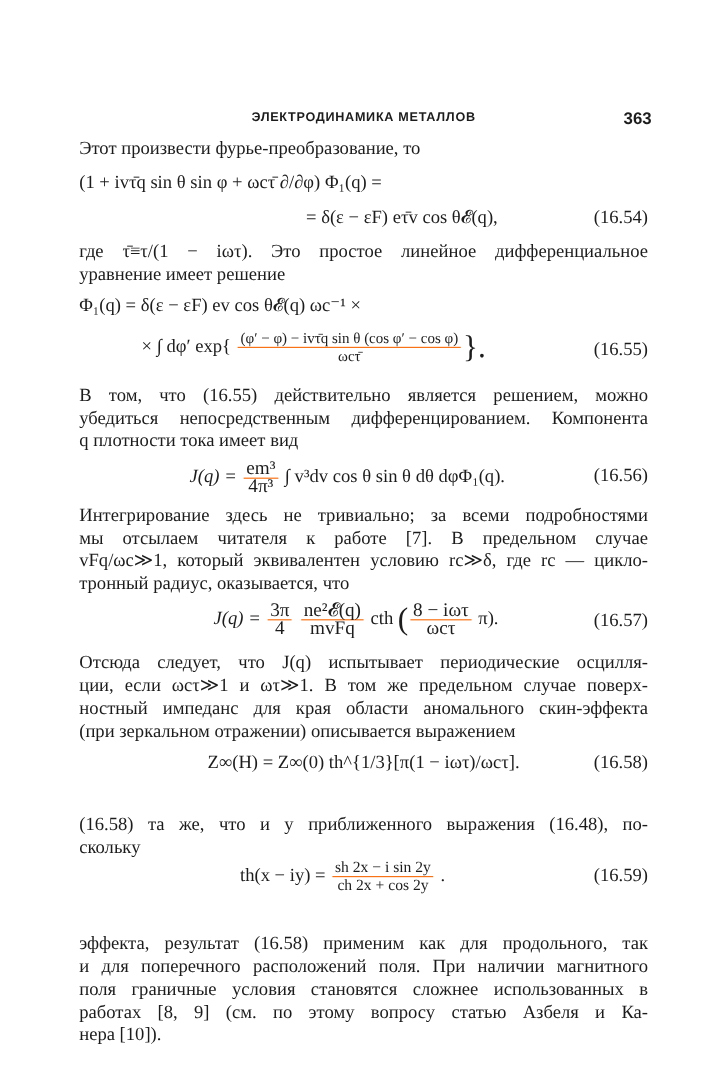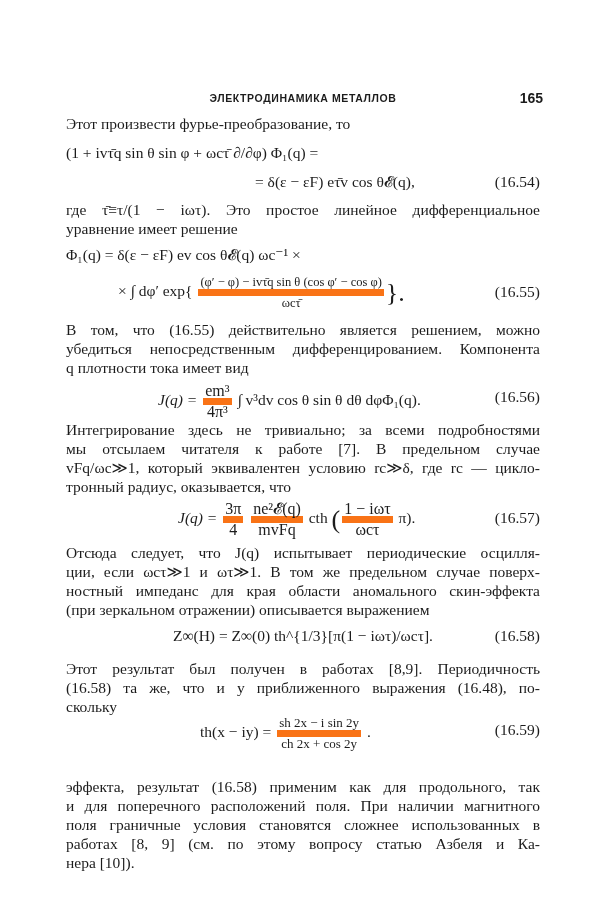"165" div.page-number { text: 165 -> 363 }
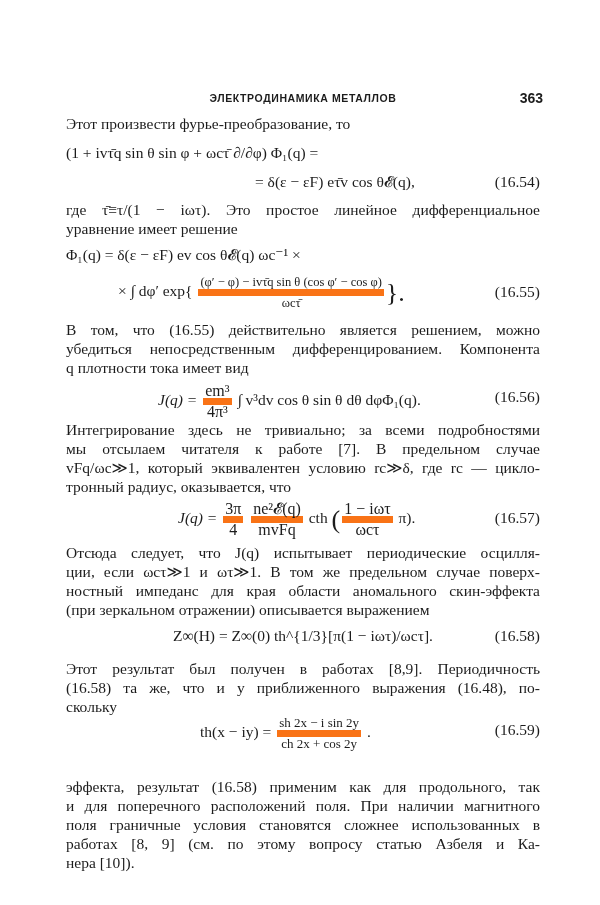"(φ′ − φ) − ivτ̄q" .frac .num { border-bottom: 7px solid #f97316 -> 1px solid #f97316 }
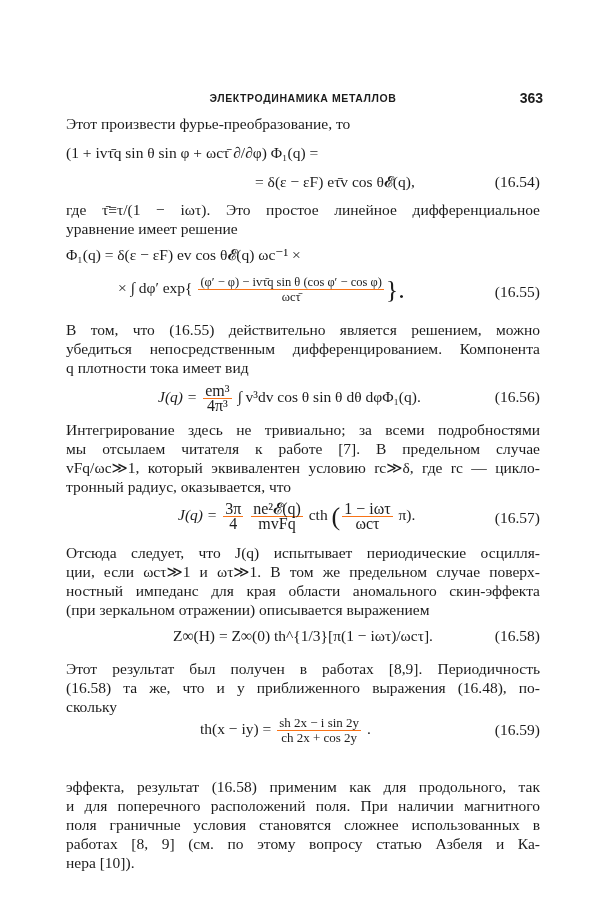"1 − iωτ" span.num { text: 1 -> 8 }
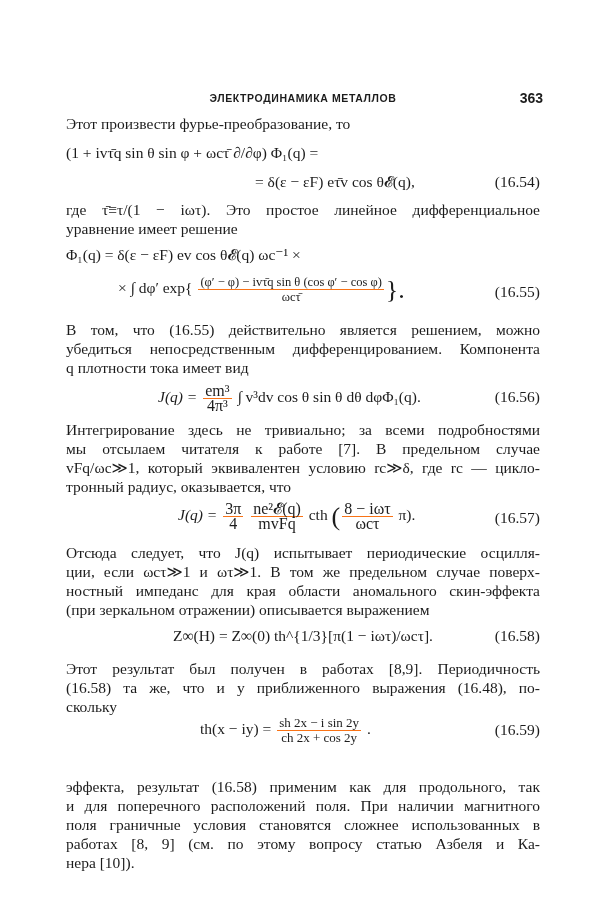"Этот результат был получен в" div.line { html: <div>Этот результат был получен в работах [8,9]. Периодичность</div> -> none }
